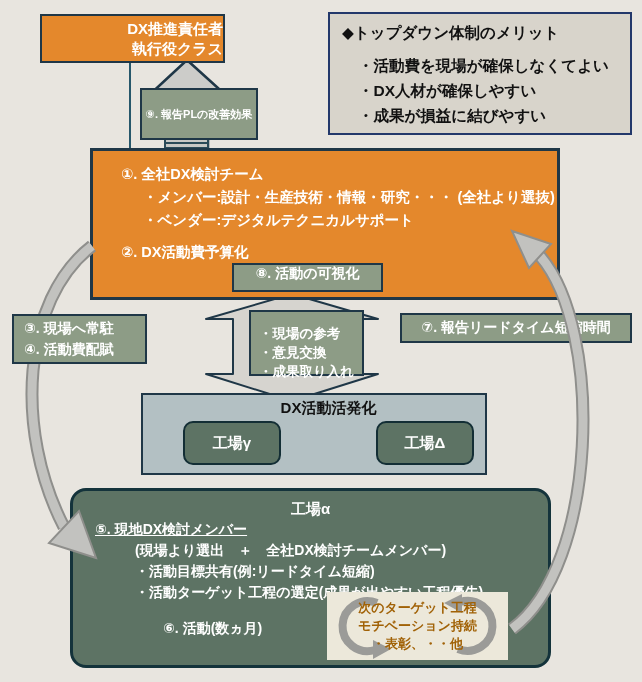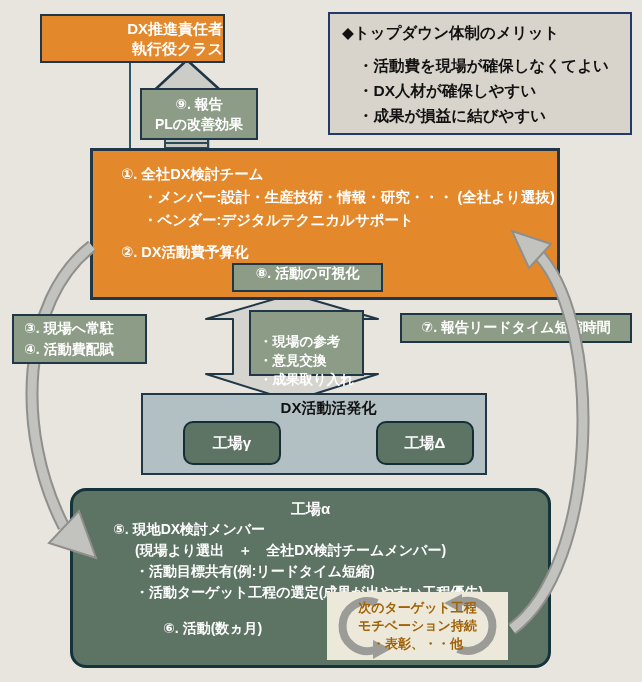"⑨. 報告" .report-label { flex-direction: column -> row; font-size: 14px -> 11px }
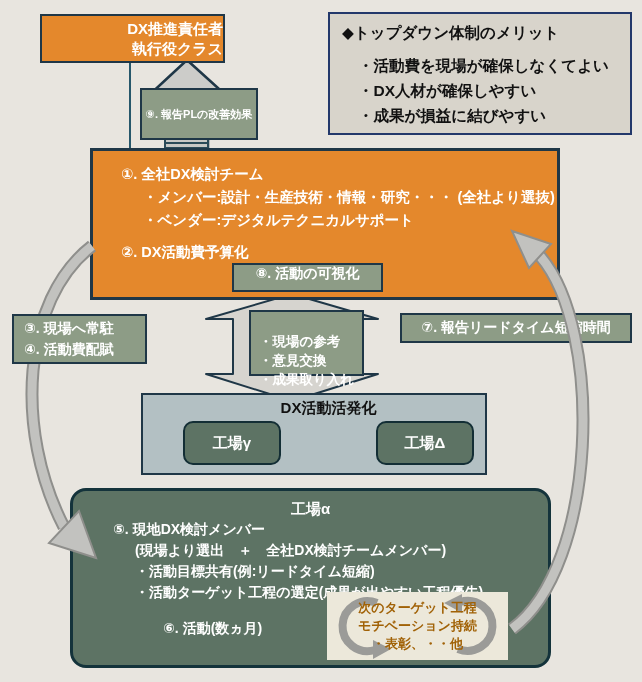"・現場の参考" .exchange-label { padding: 20px 0 0 8px -> 12px 0 0 8px }
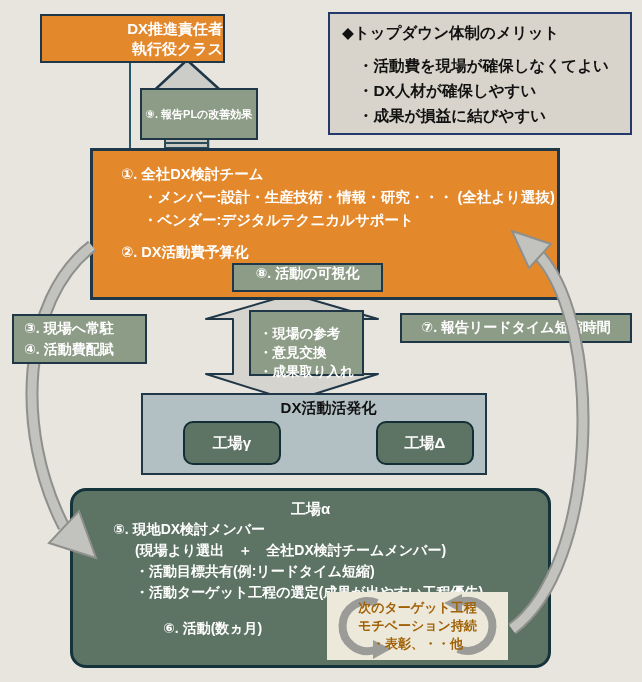"⑤. 現地DX検討メンバー" .site-item5 { margin-left: 40px -> 22px; text-decoration: none -> underline }
